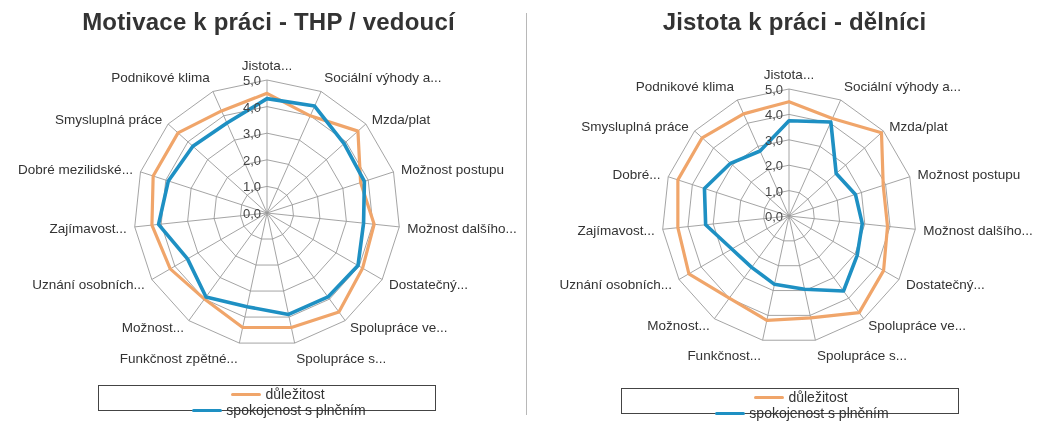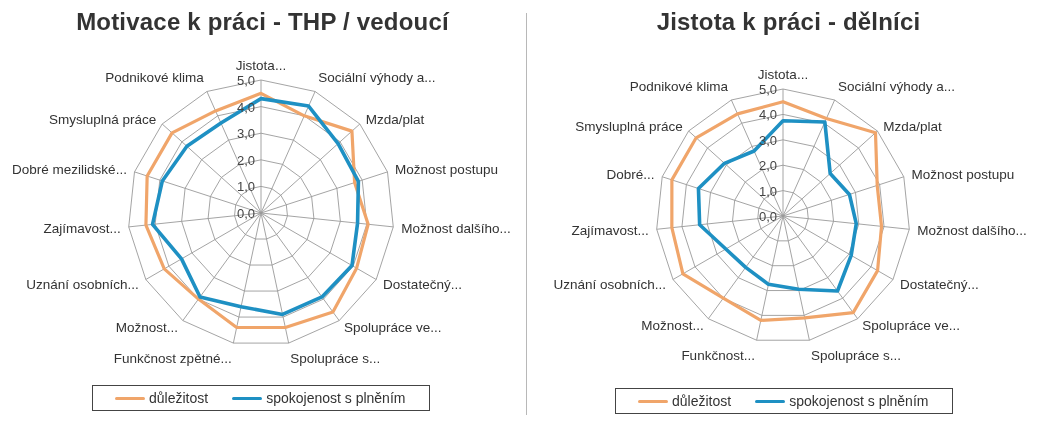"Motivace k práci - THP" .chart-panel { margin-left: none -> 6px }
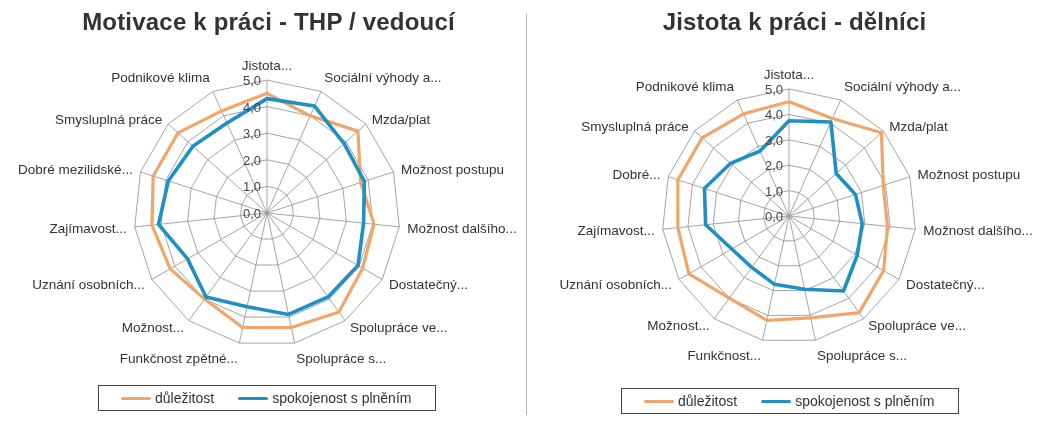"důležitost" .legend { flex-direction: none -> column }
